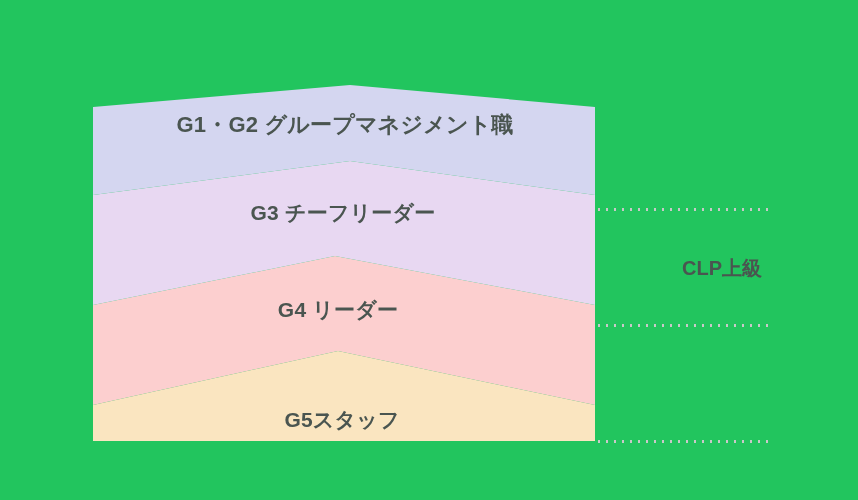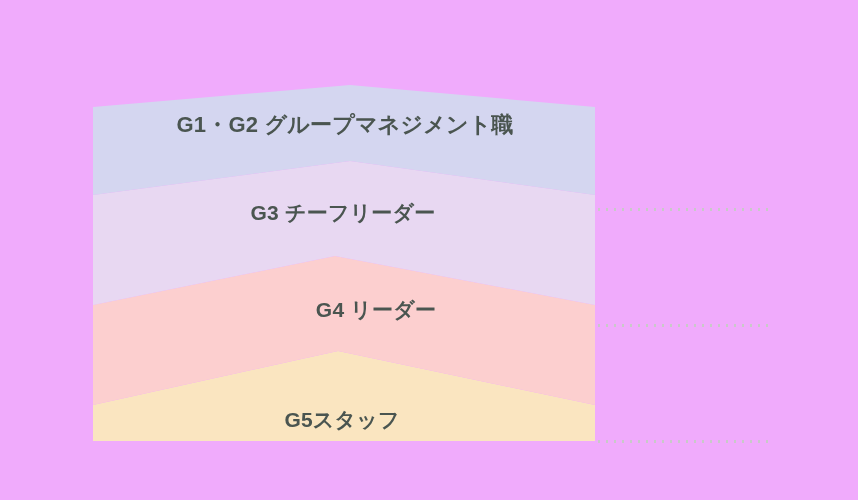"G1・G2 グループマネジメント職" div { background: #f0abfc -> #22c55e }
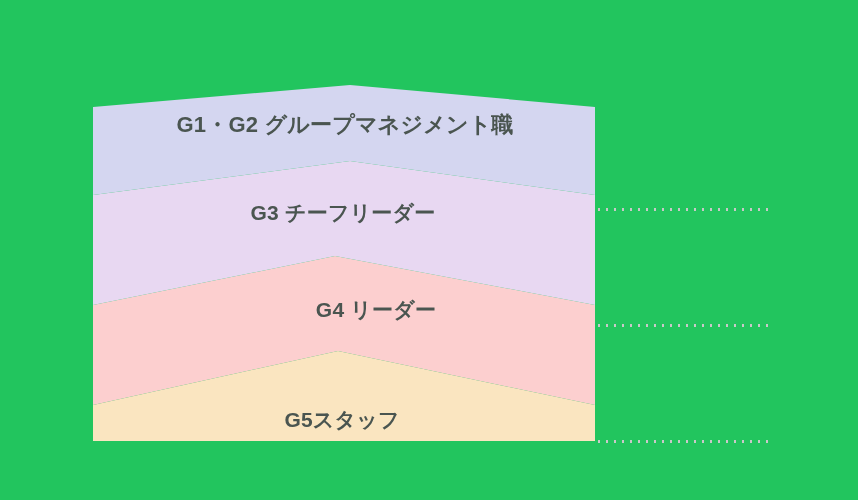"CLP上級" div.clp-label { html: none -> <div>CLP上級</div> }
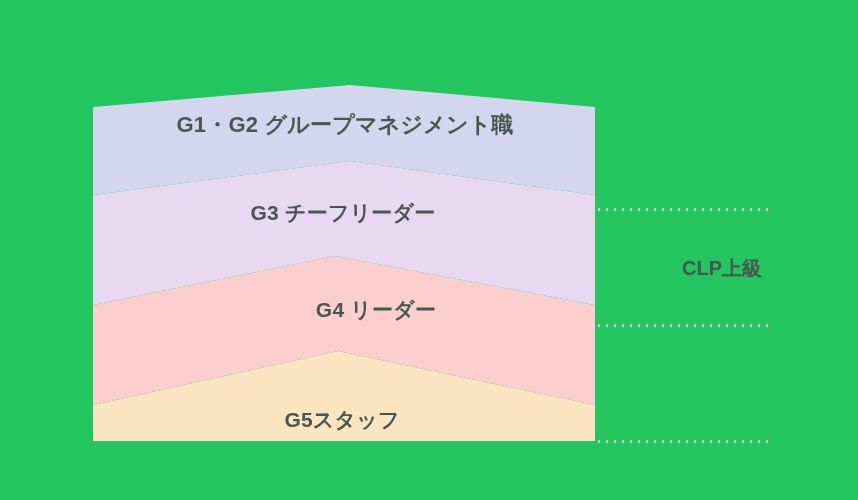"G4 リーダー" div.tier-label { margin-left: 38px -> none }
